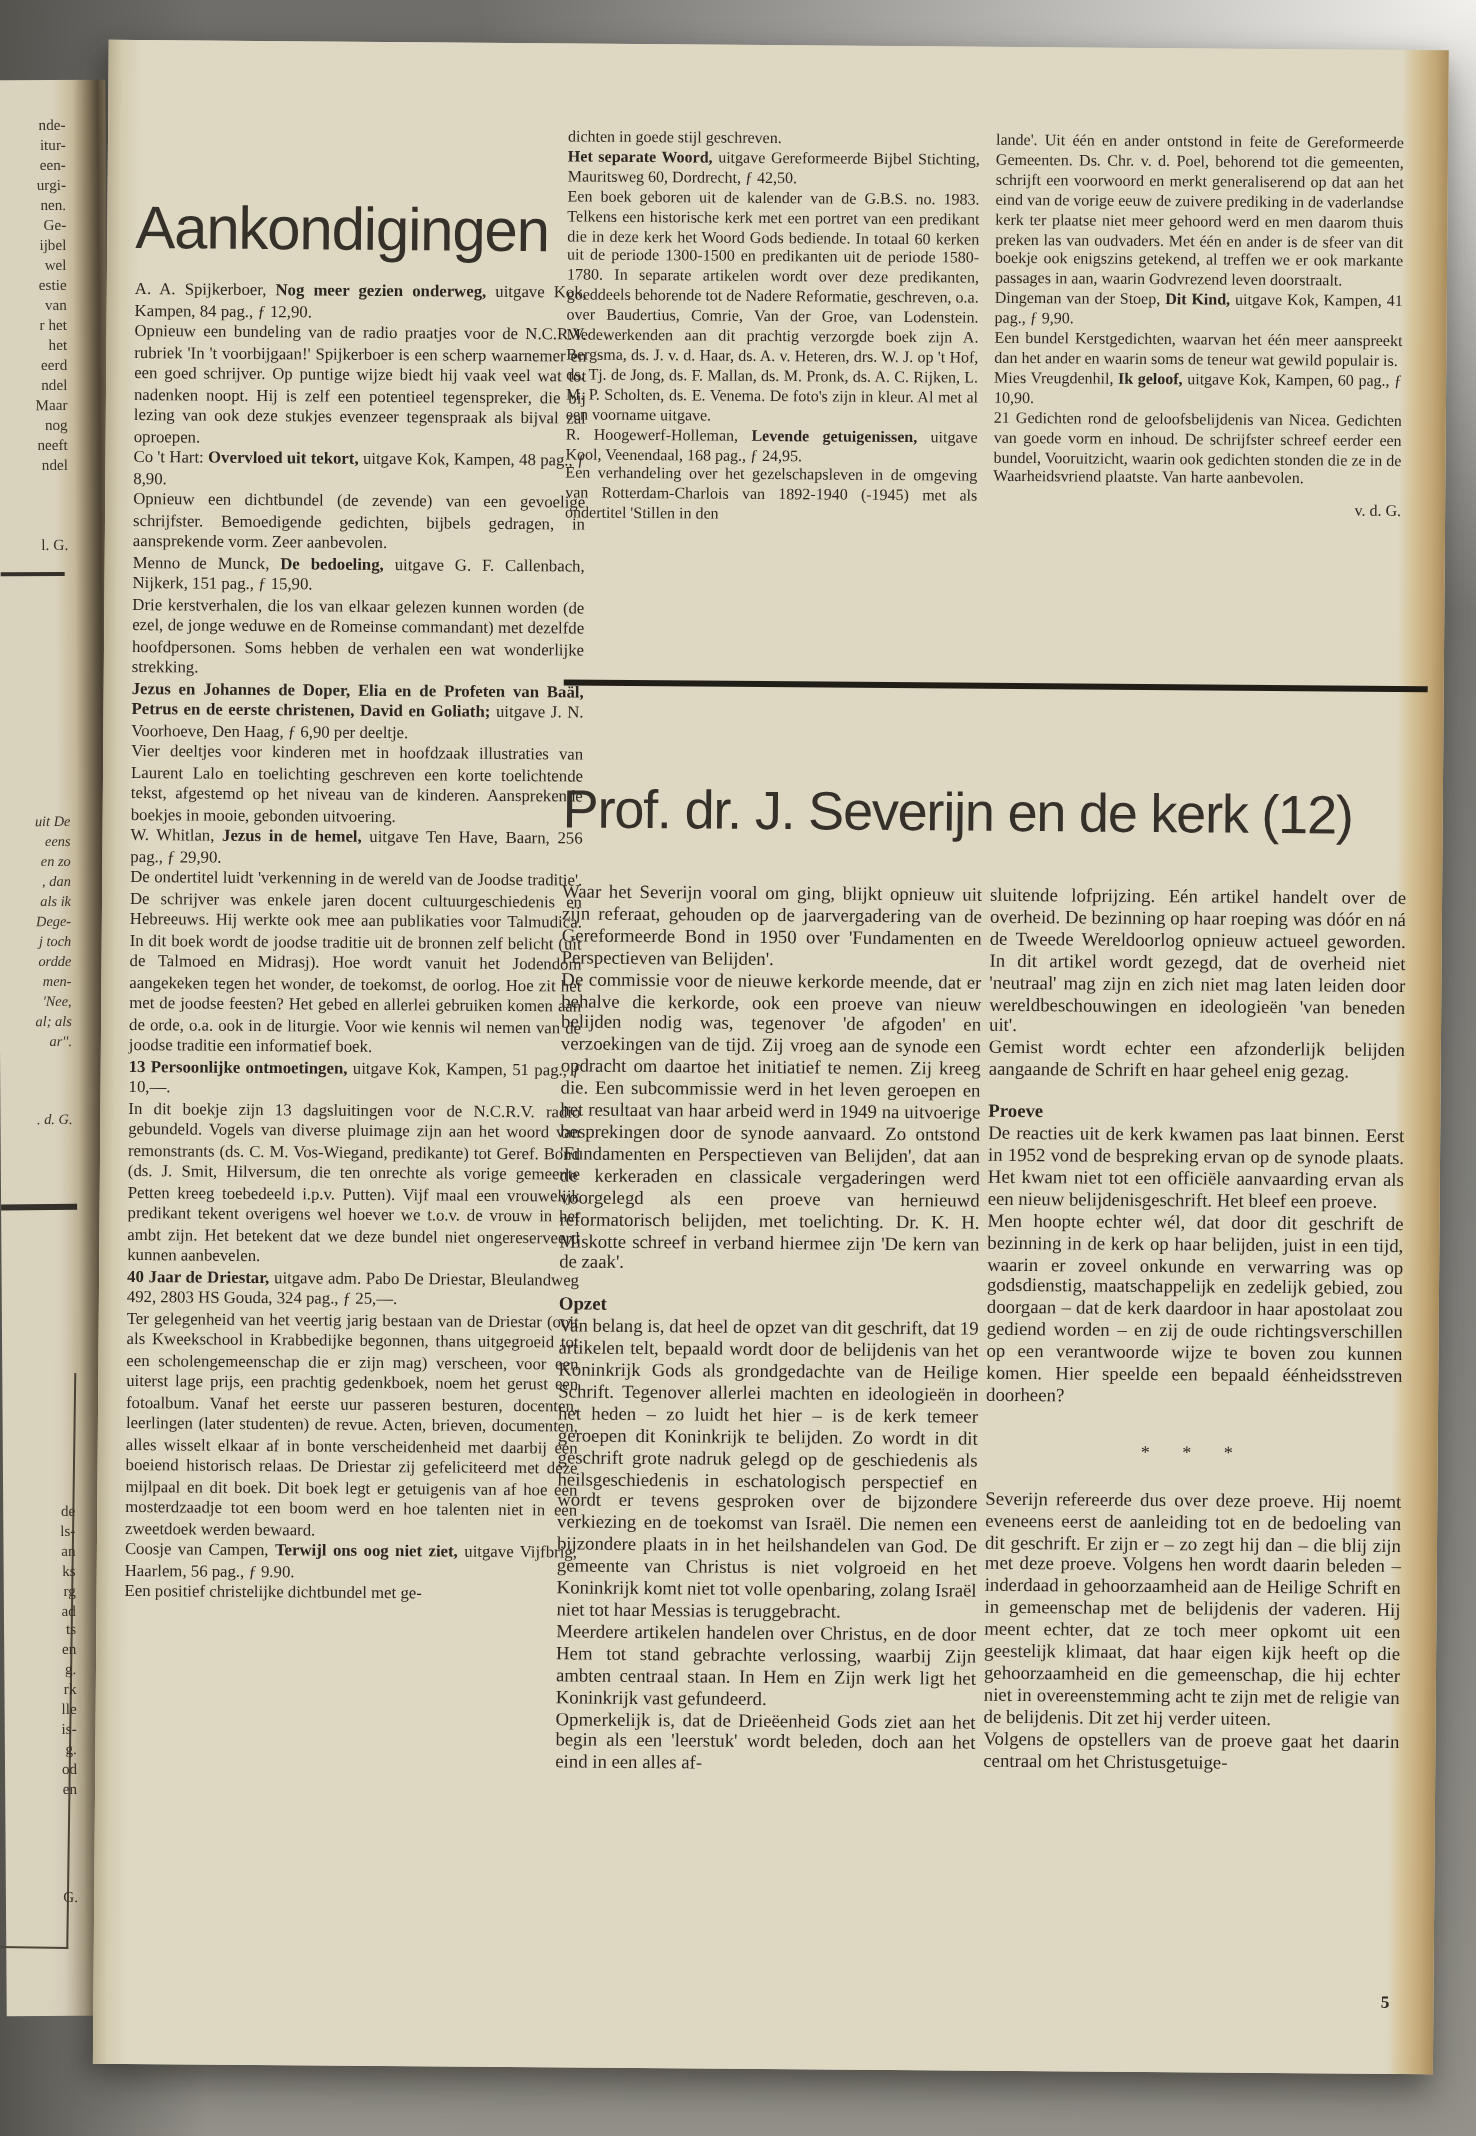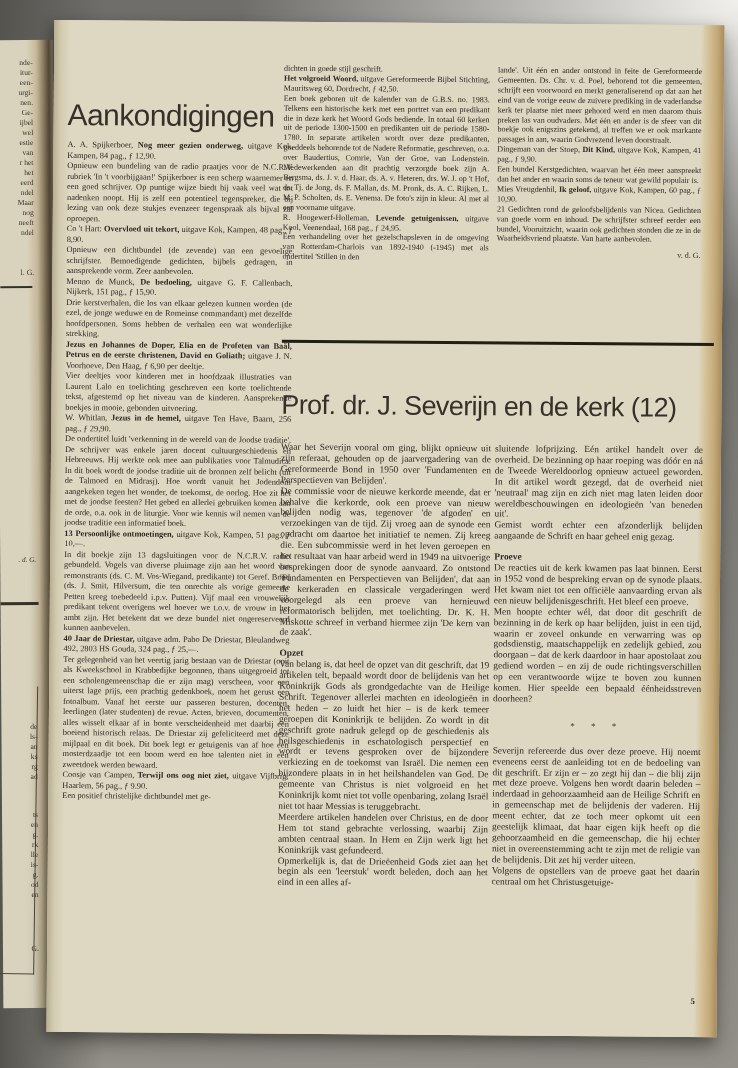"dichten in goede stijl geschrift." span { text: geschrift -> geschreven }
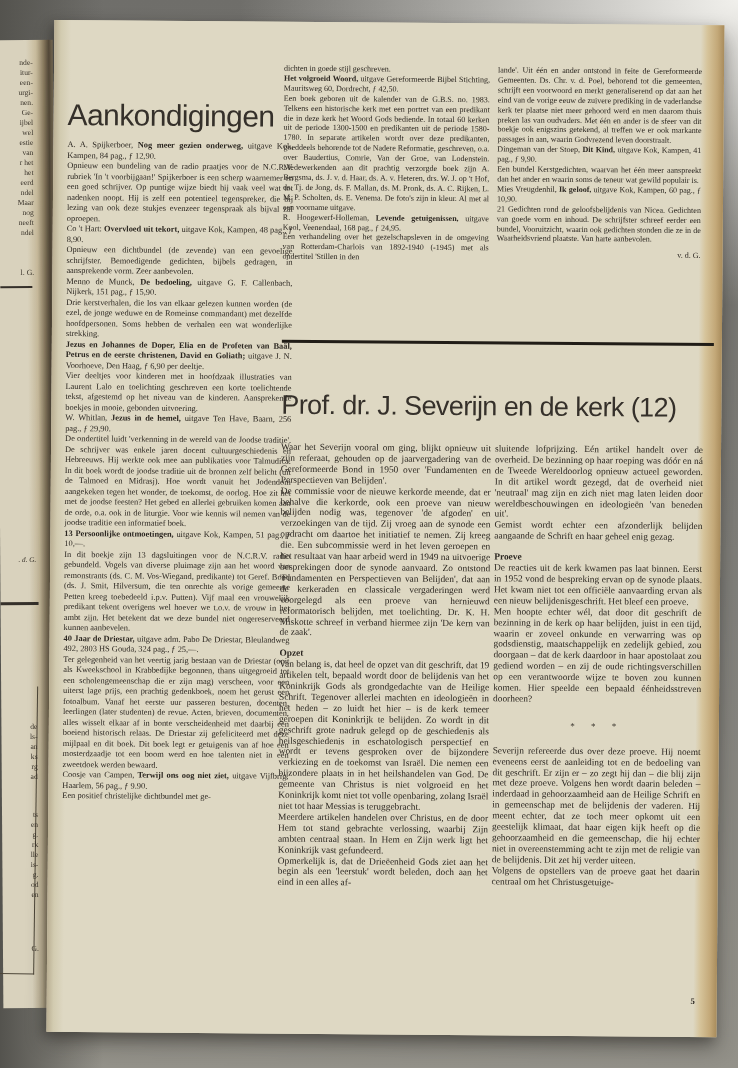"Het volgroeid Woord," span.bold { text: volgroeid -> separate }
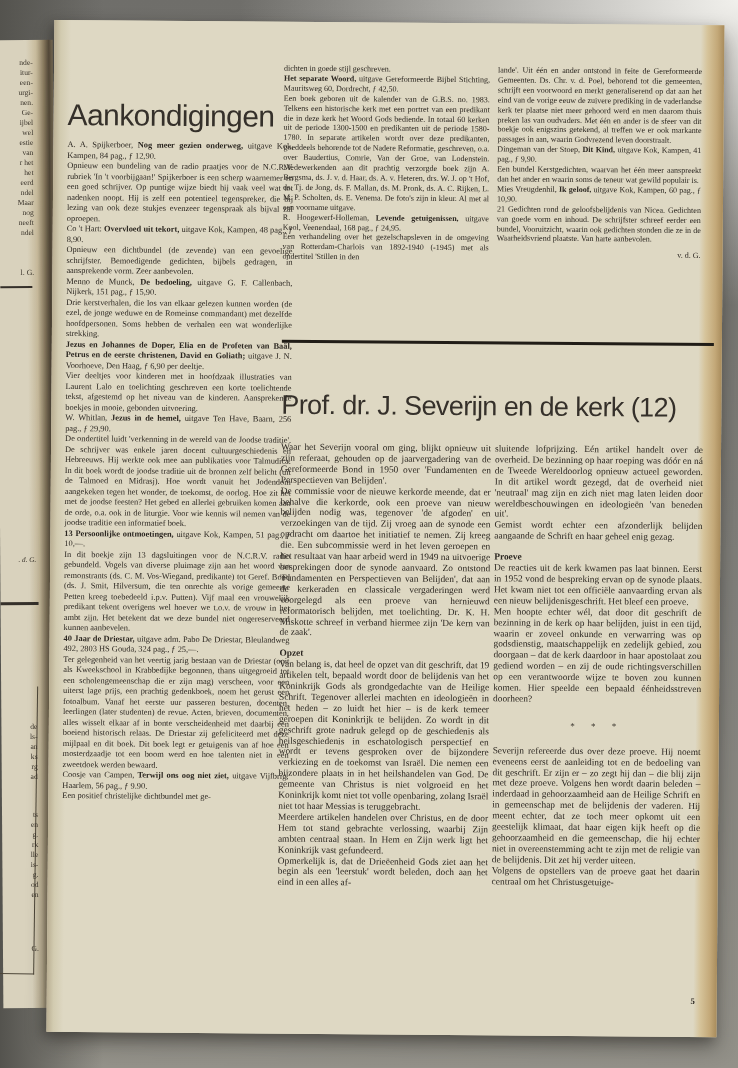"uit De" div.m-block { html: none -> <div> <div>uit De</div> <div>eens</div> <div>en zo</div> <div>, dan</div> <div>als ik</div> <div>Dege-</div> <div>j toch</div> <div>ordde</div> <div>men-</div> <div>'Nee,</div> <div>al; als</div> <div>ar''.</div> </div> }
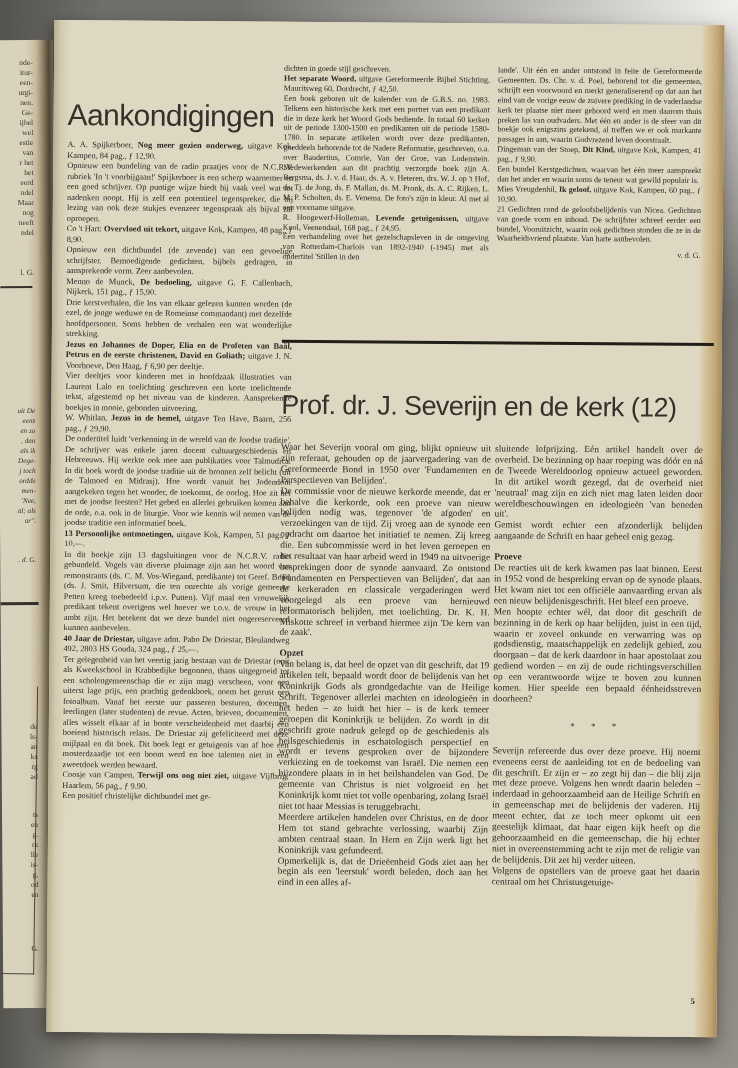"de" .b3 { top: 682px -> 711px }
